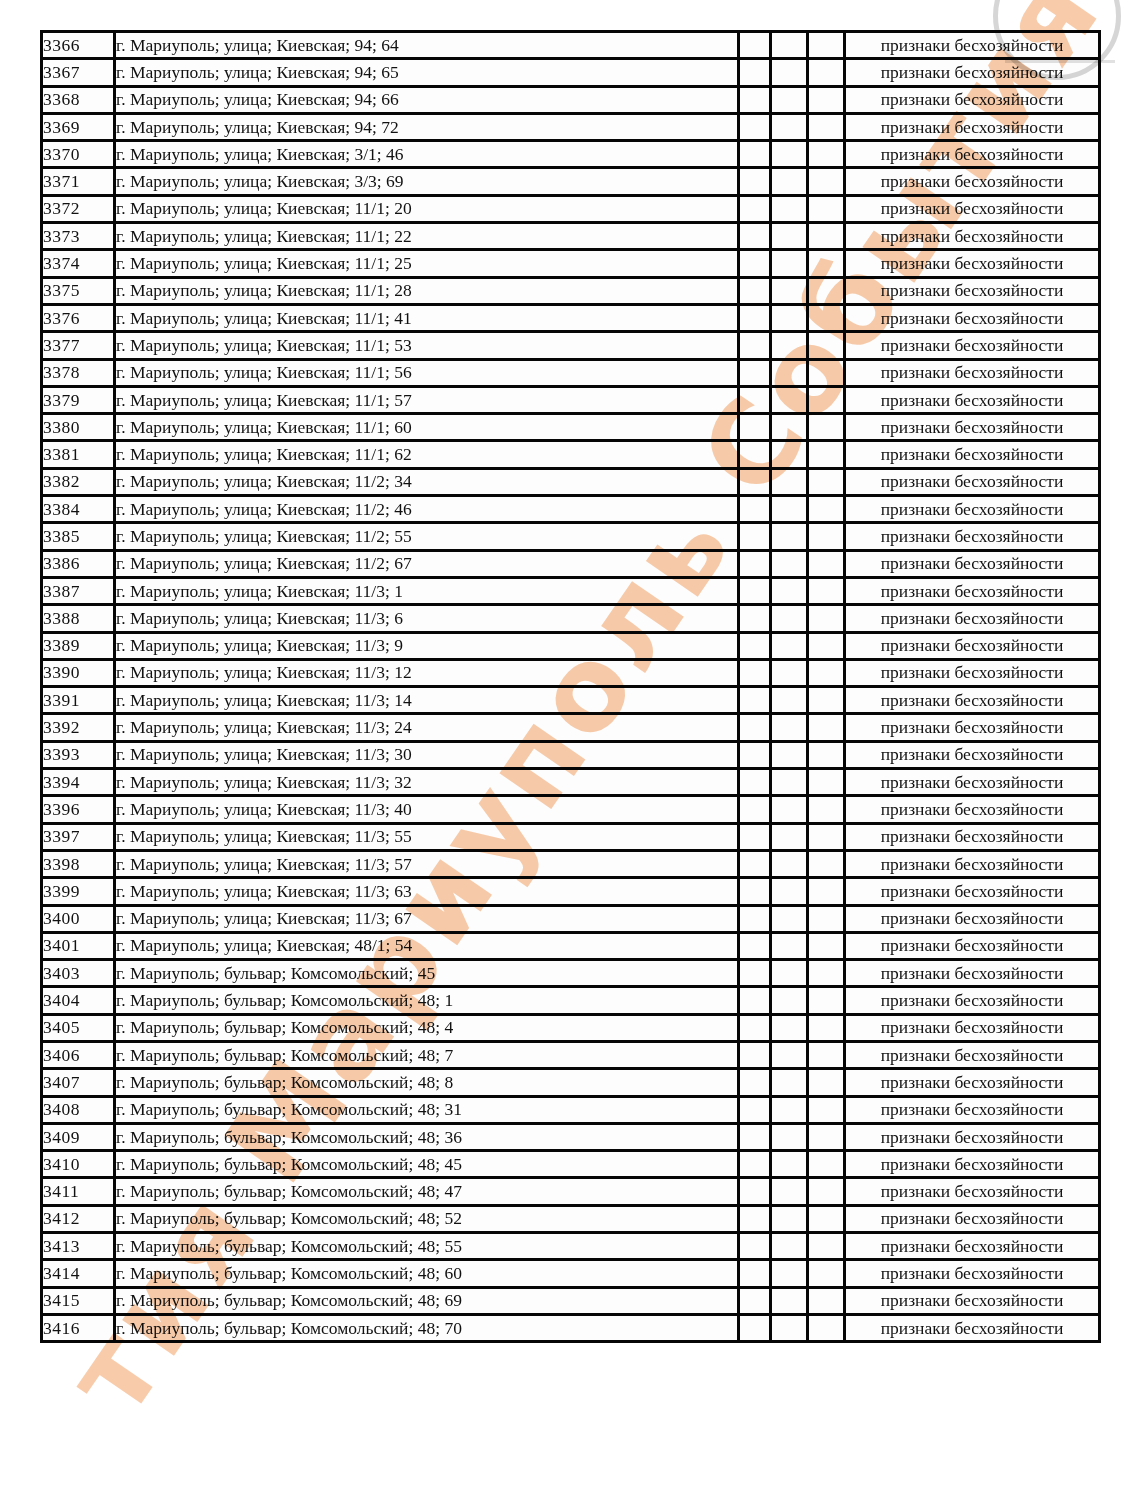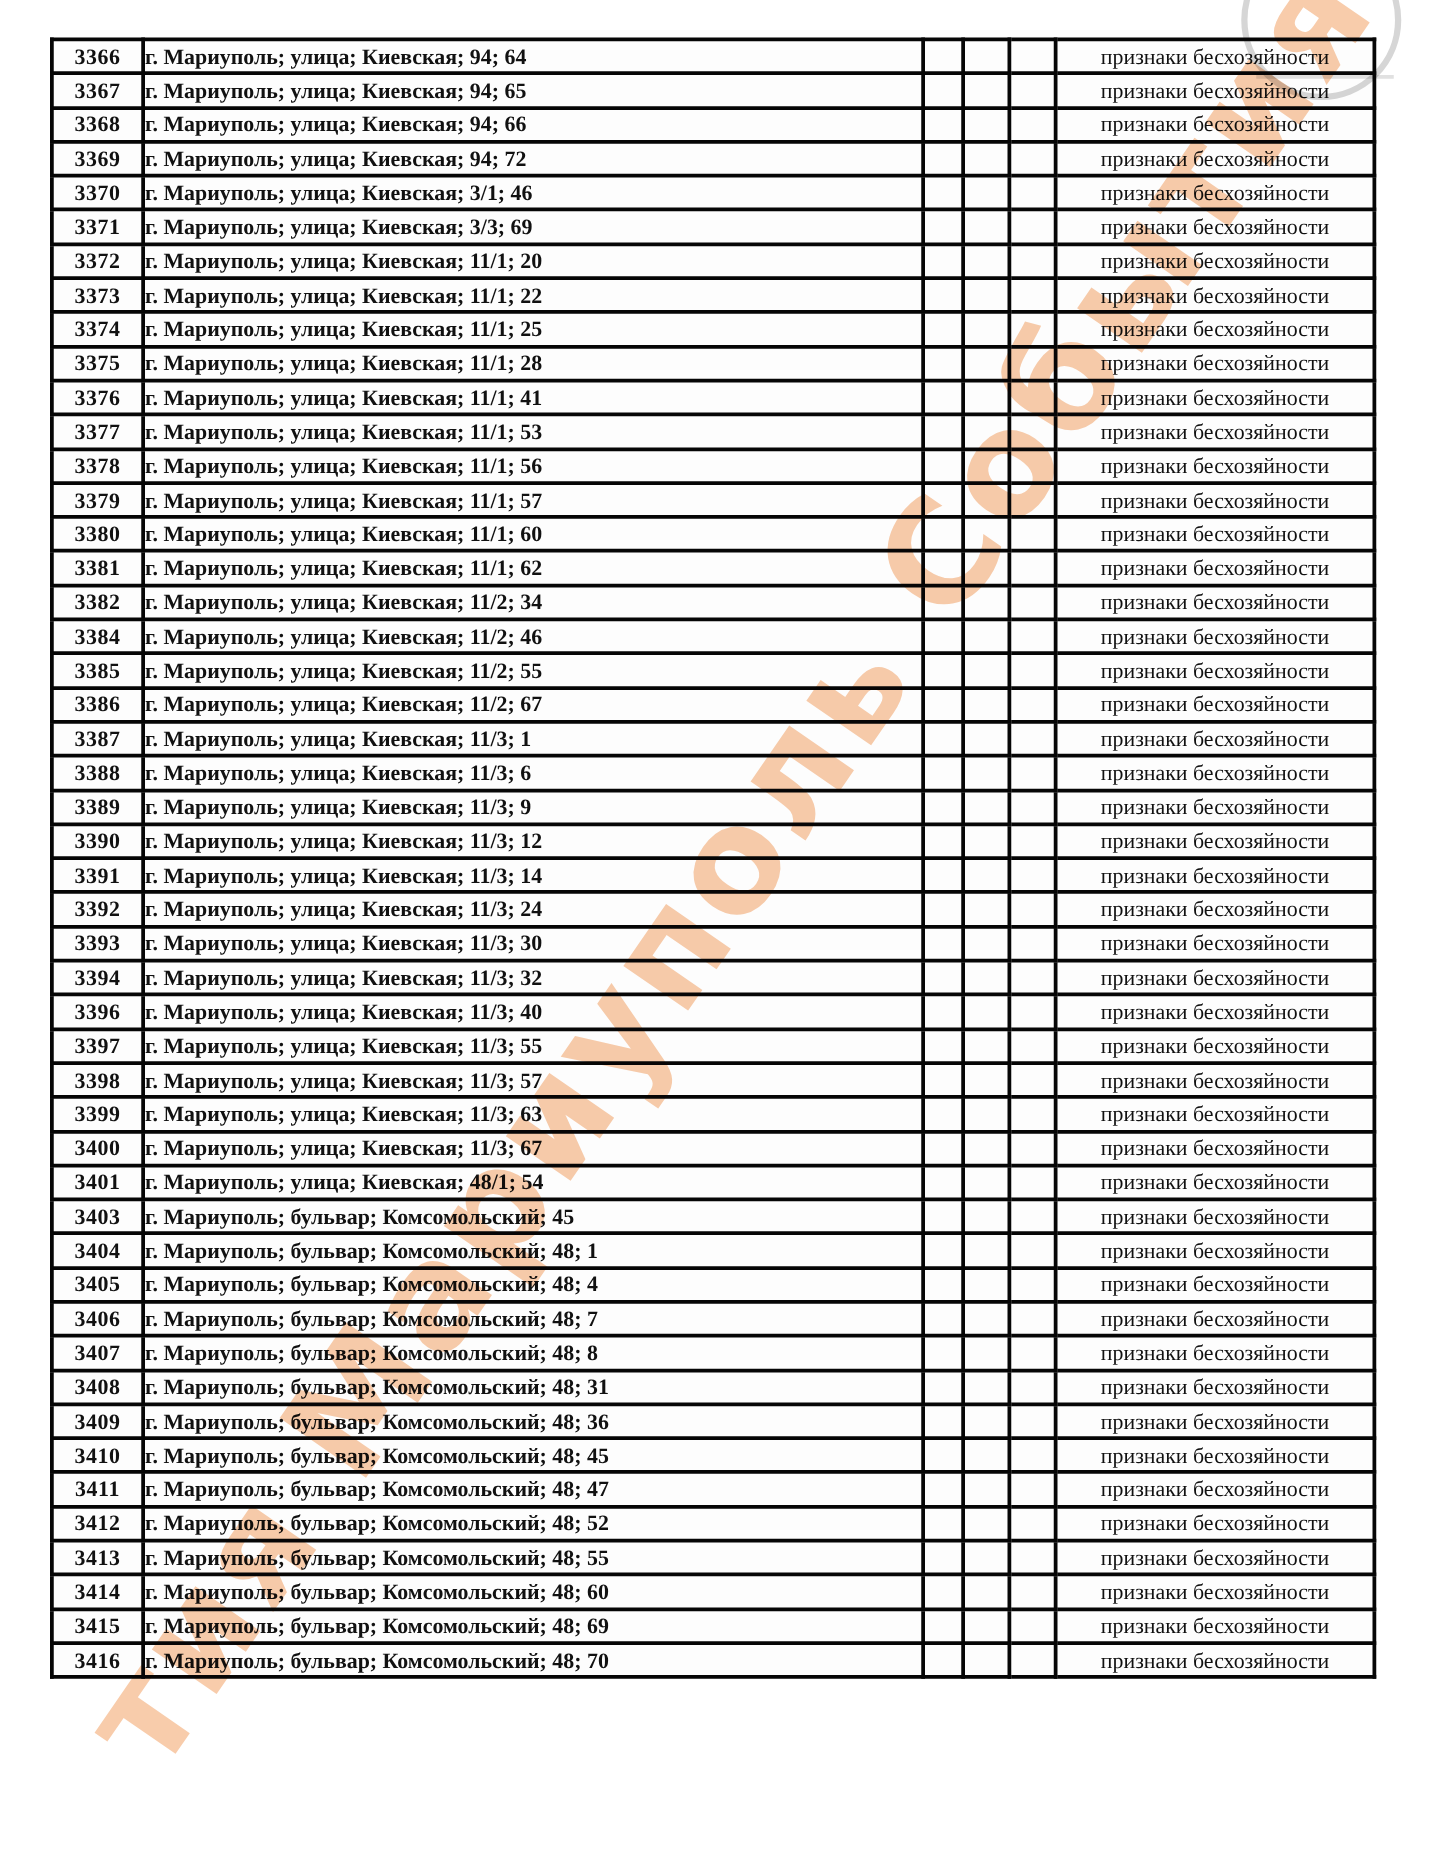"3366" td.col-num { font-weight: bold -> none; text-align: center -> left }
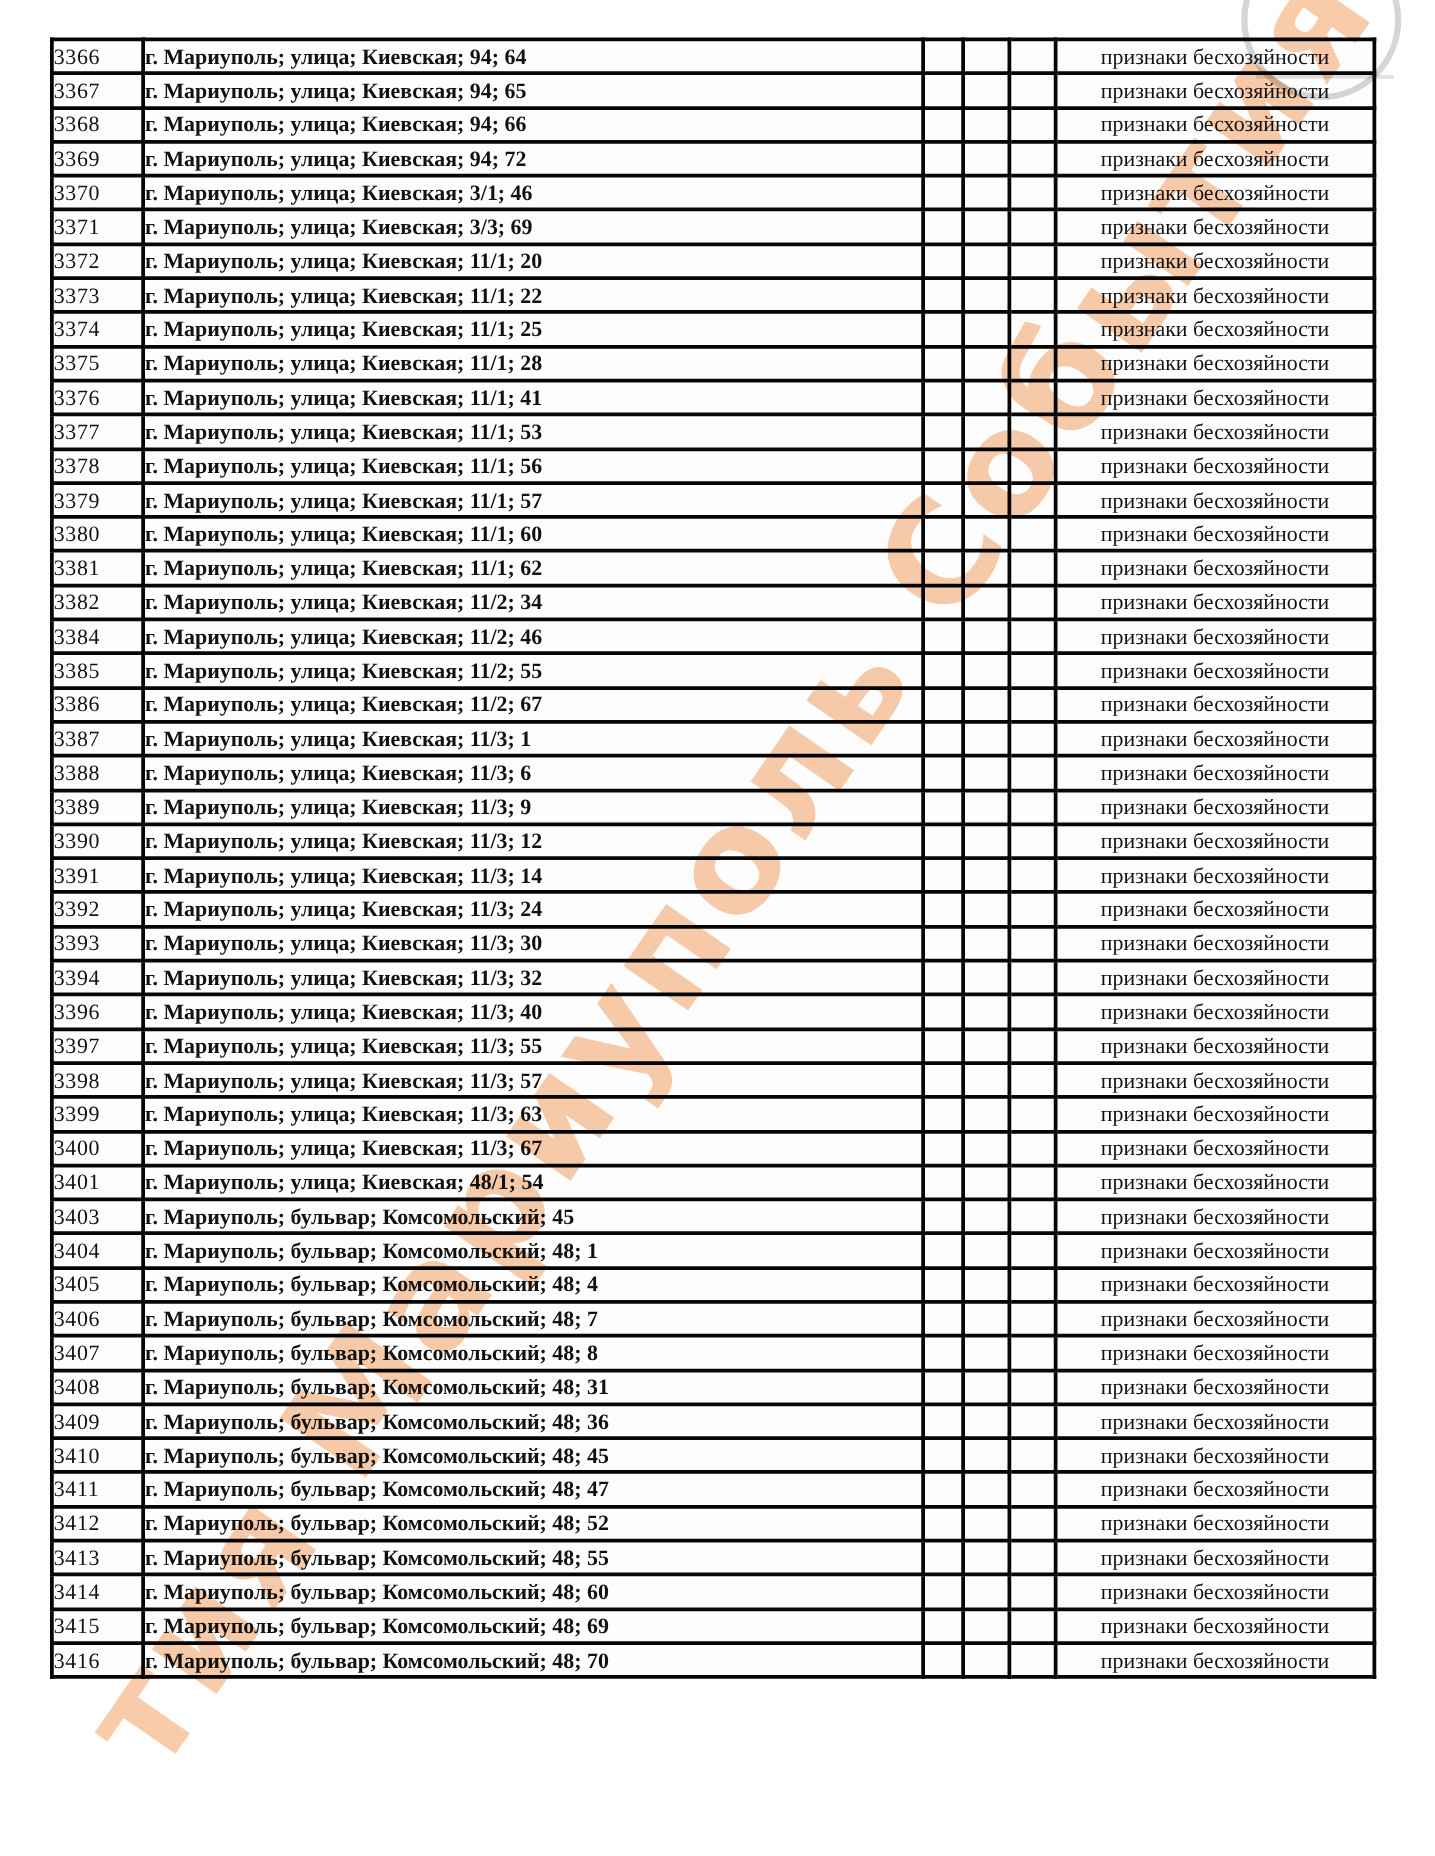"г. Мариуполь; улица; Киевская; 94;" td.col-address { font-weight: bold -> none }
